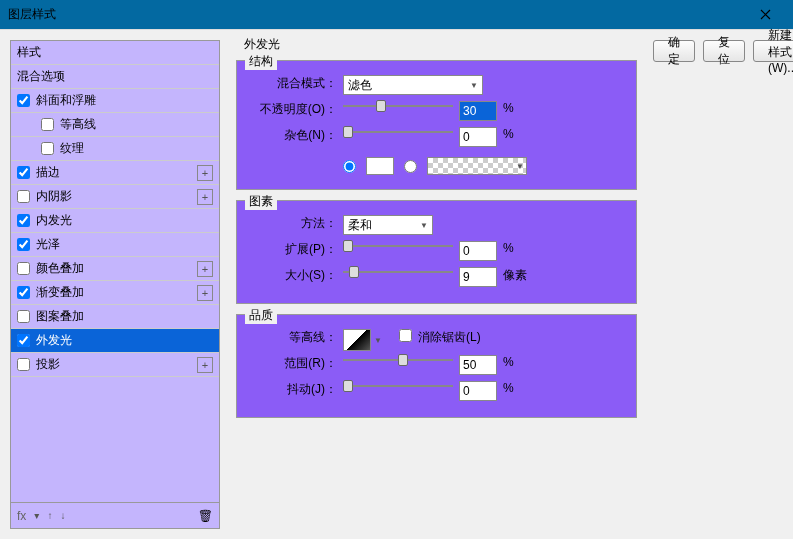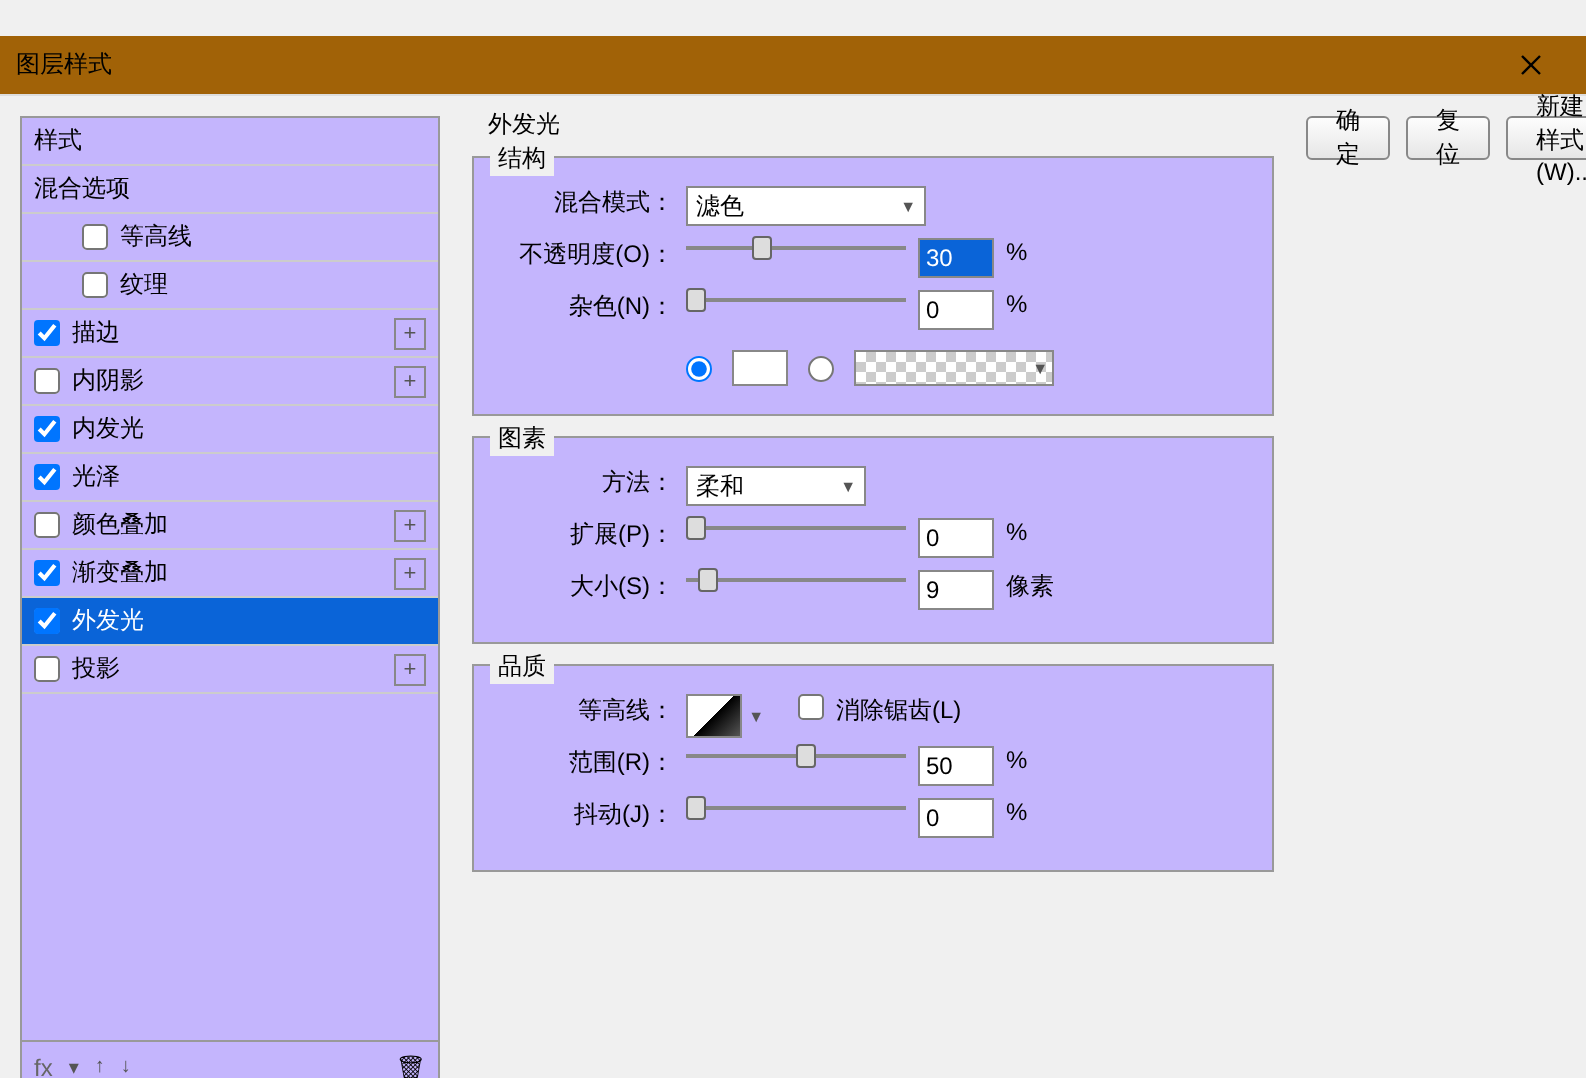"图层样式" .titlebar { background: #a16207 -> #0369a1; margin-top: 18px -> none }
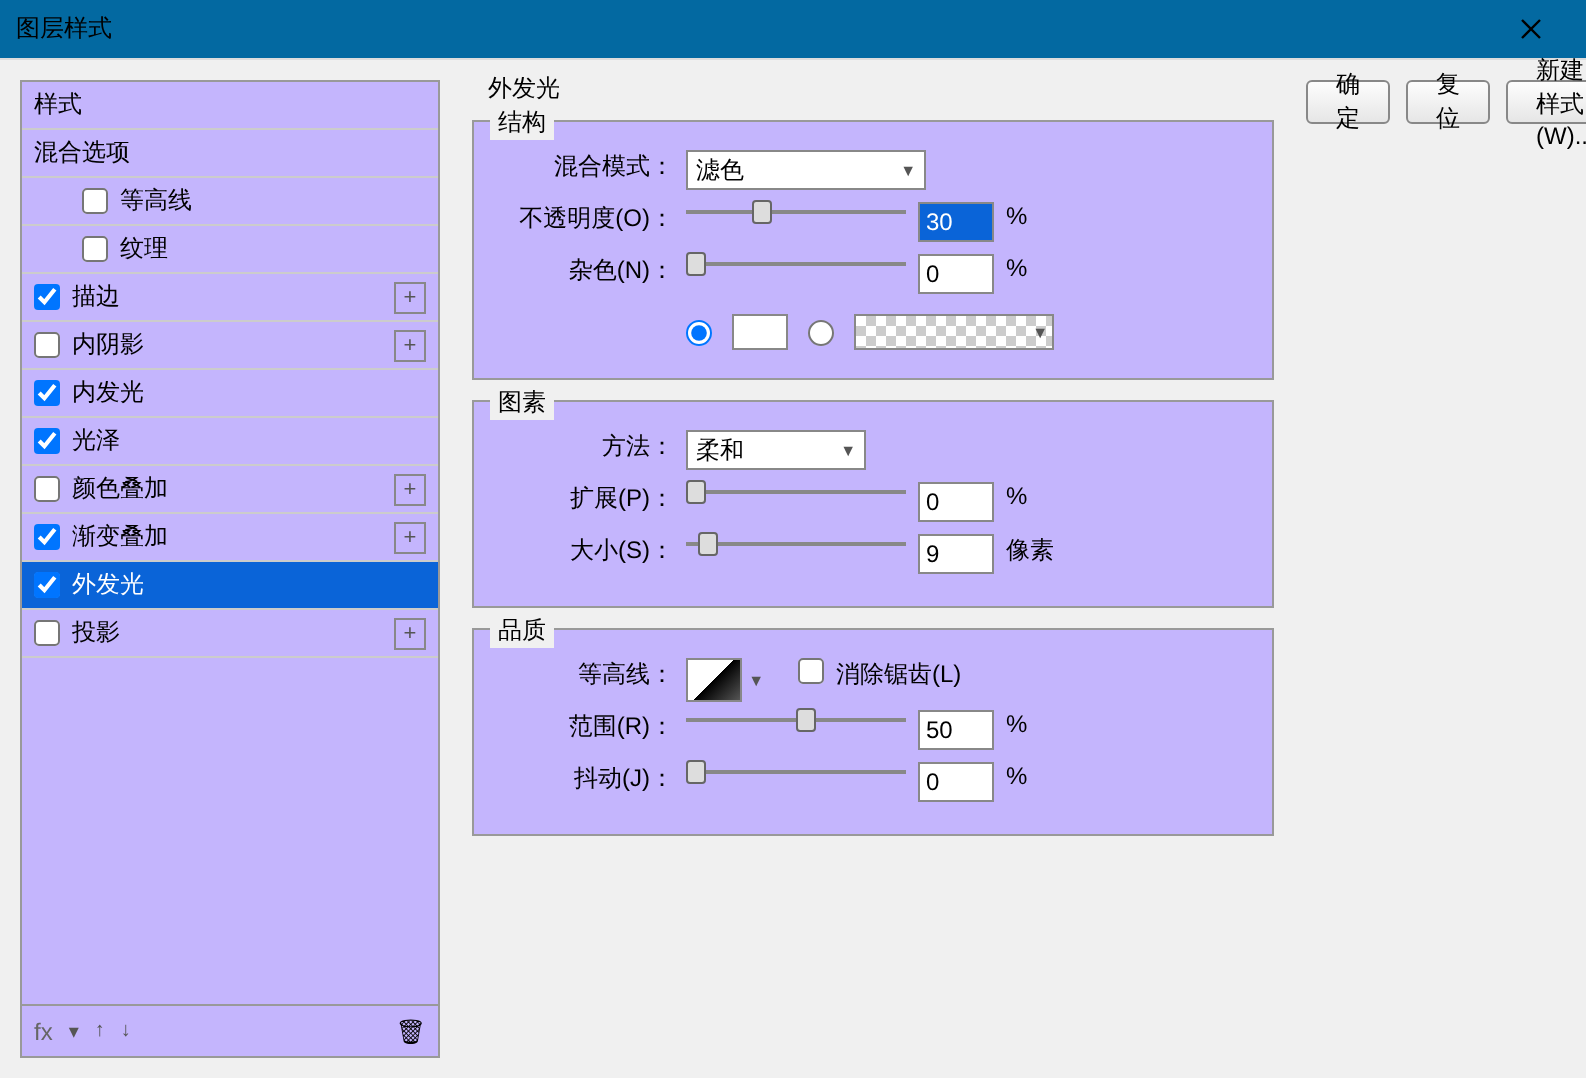"结构" .group { background: #c4b5fd -> #8b5cf6 }
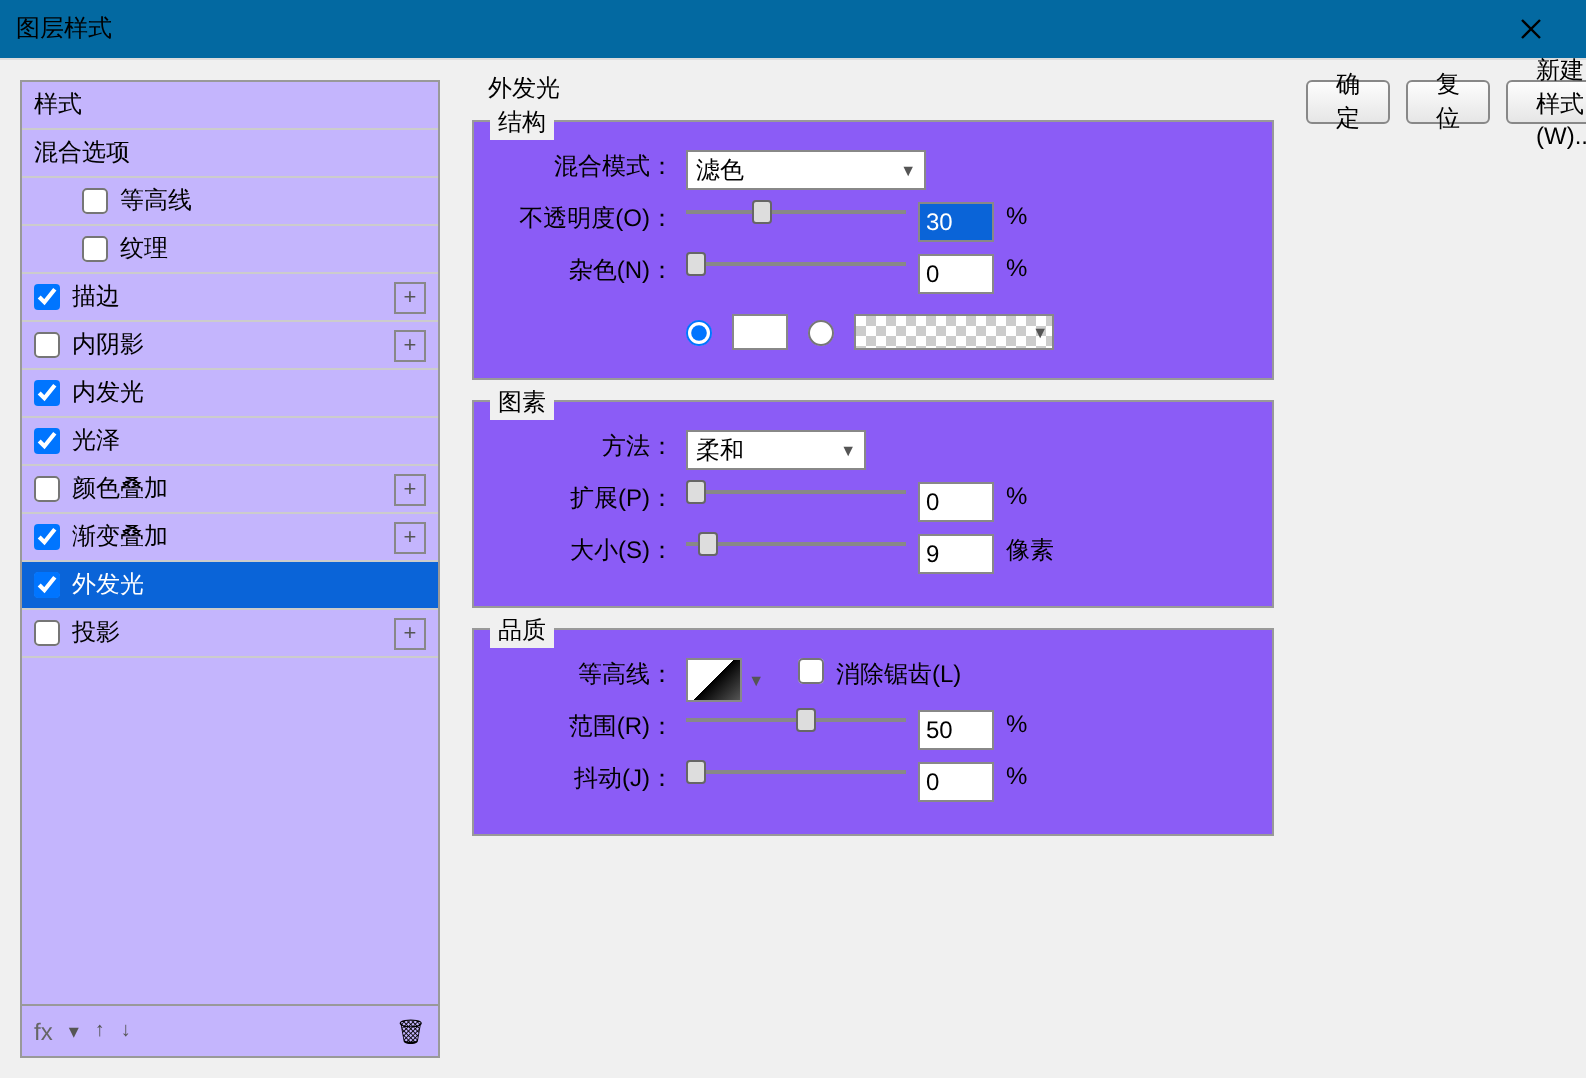"滤色" div.select { width: 120px -> 140px }
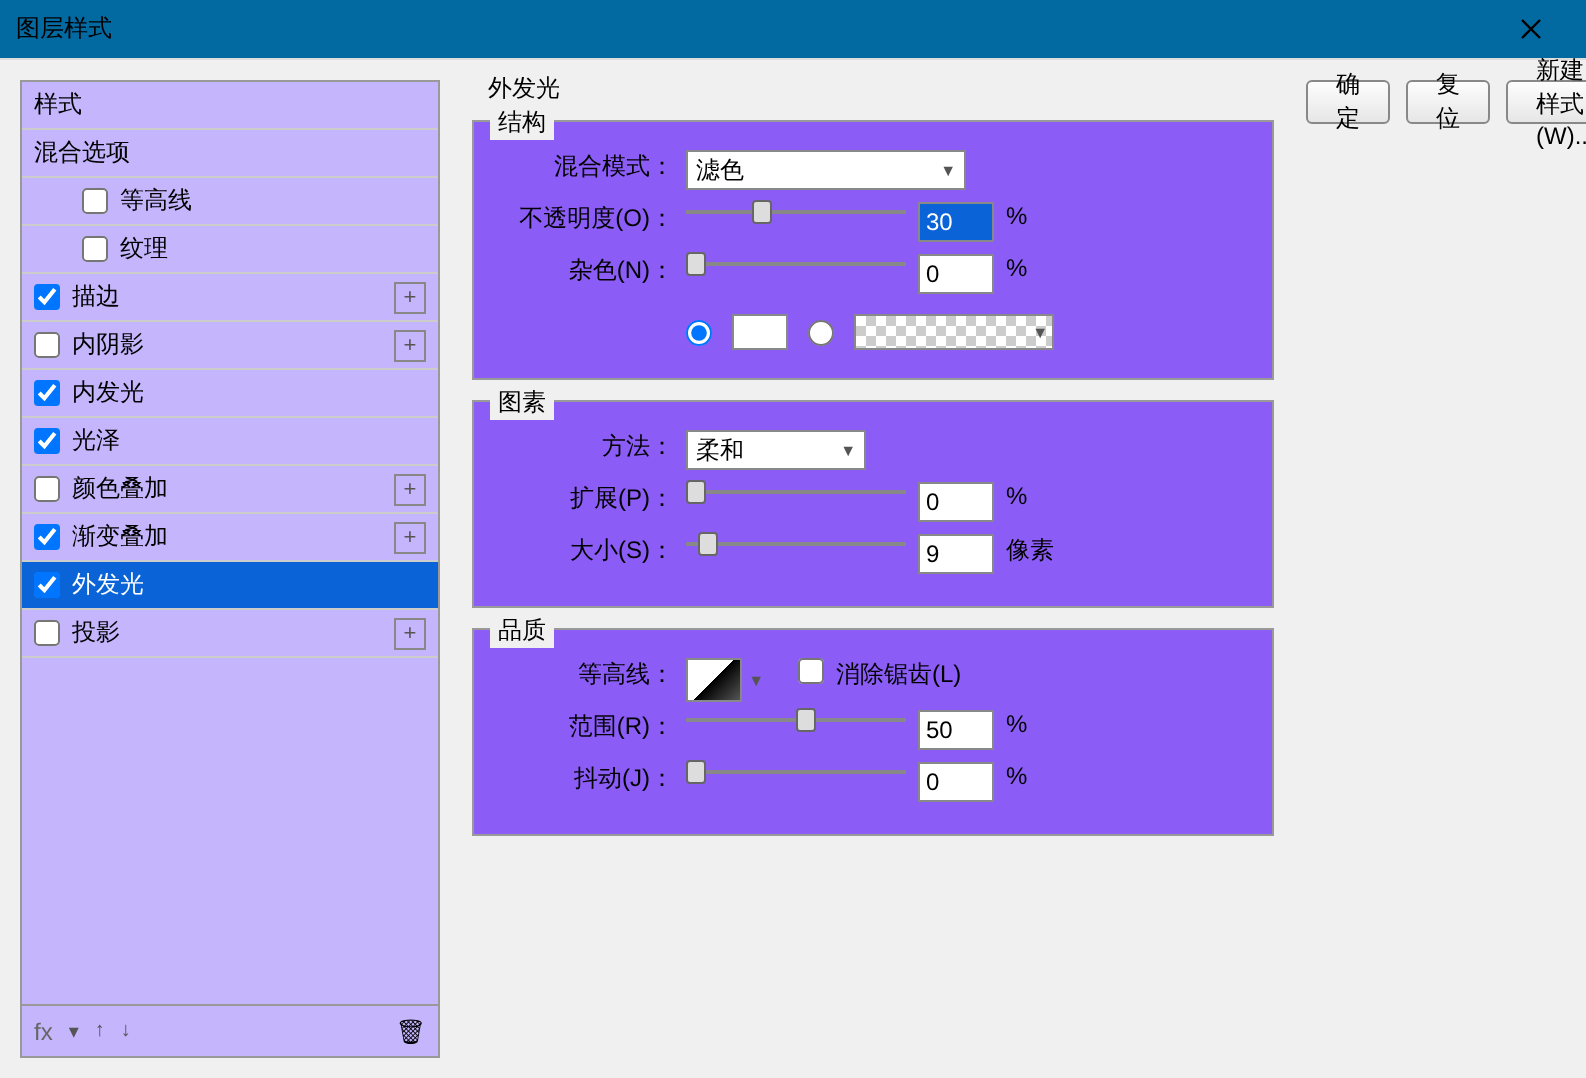"斜面和浮雕" div.style-row { html: none -> <div> <input> <span>斜面和浮雕</span> </div> }
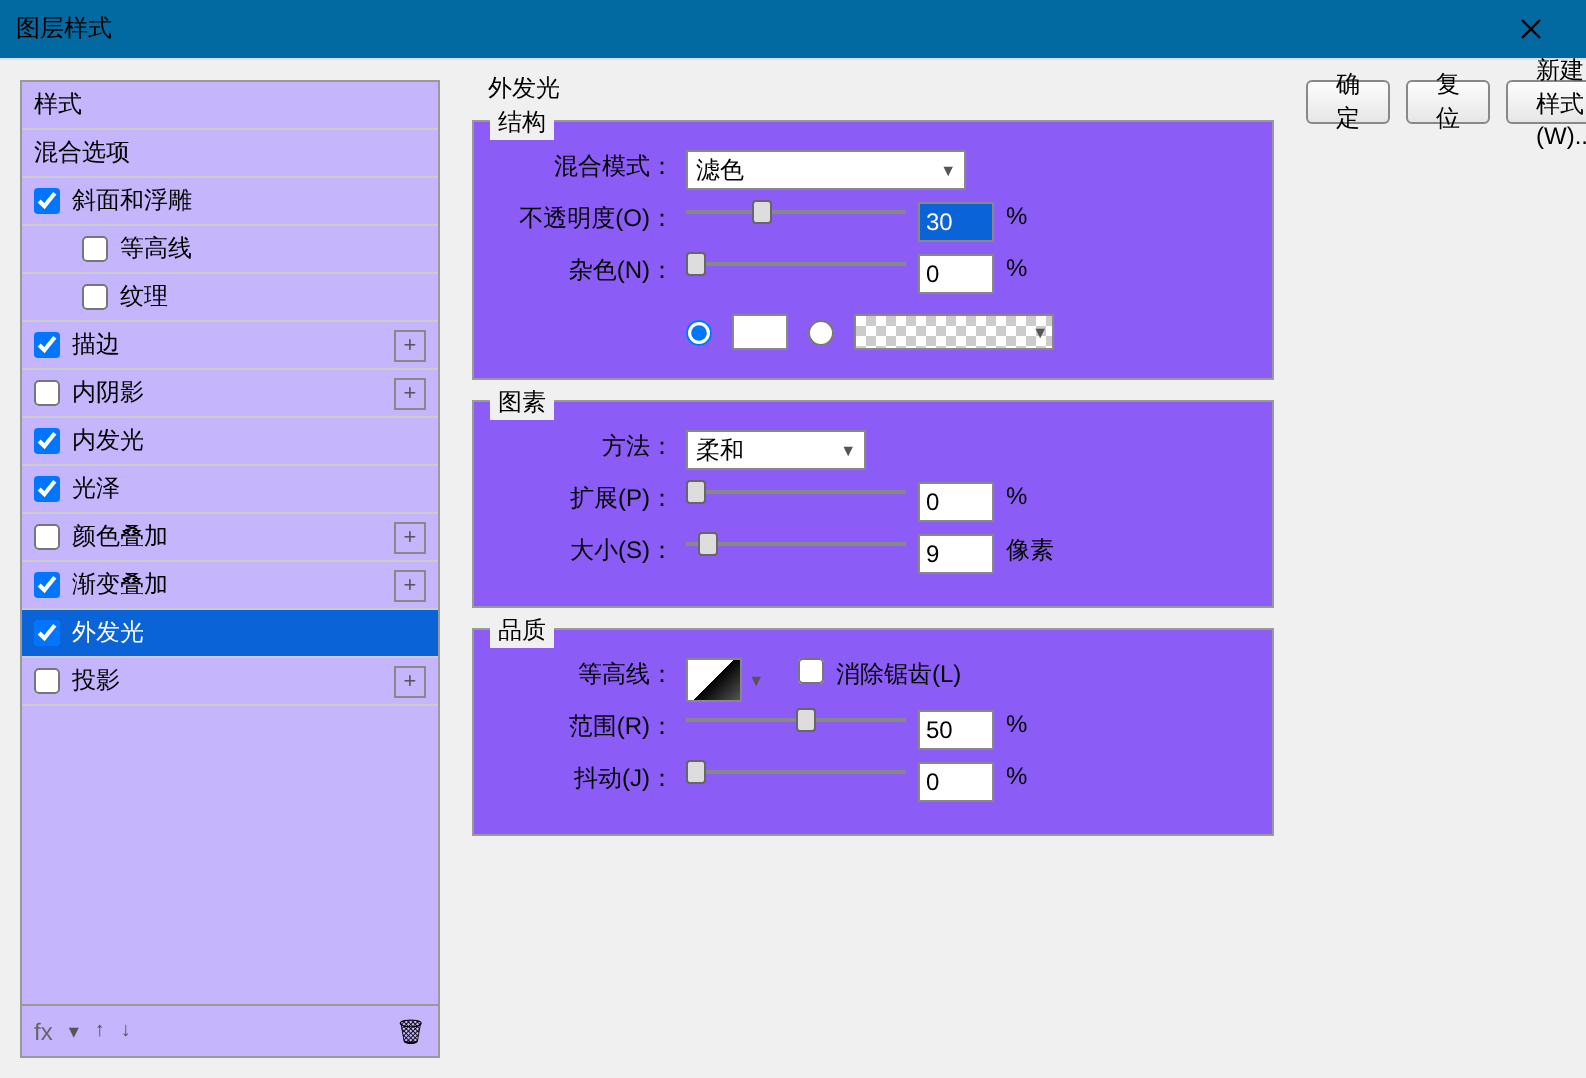"图案叠加" div.style-row { html: none -> <div> <input> <span>图案叠加</span> </div> }
